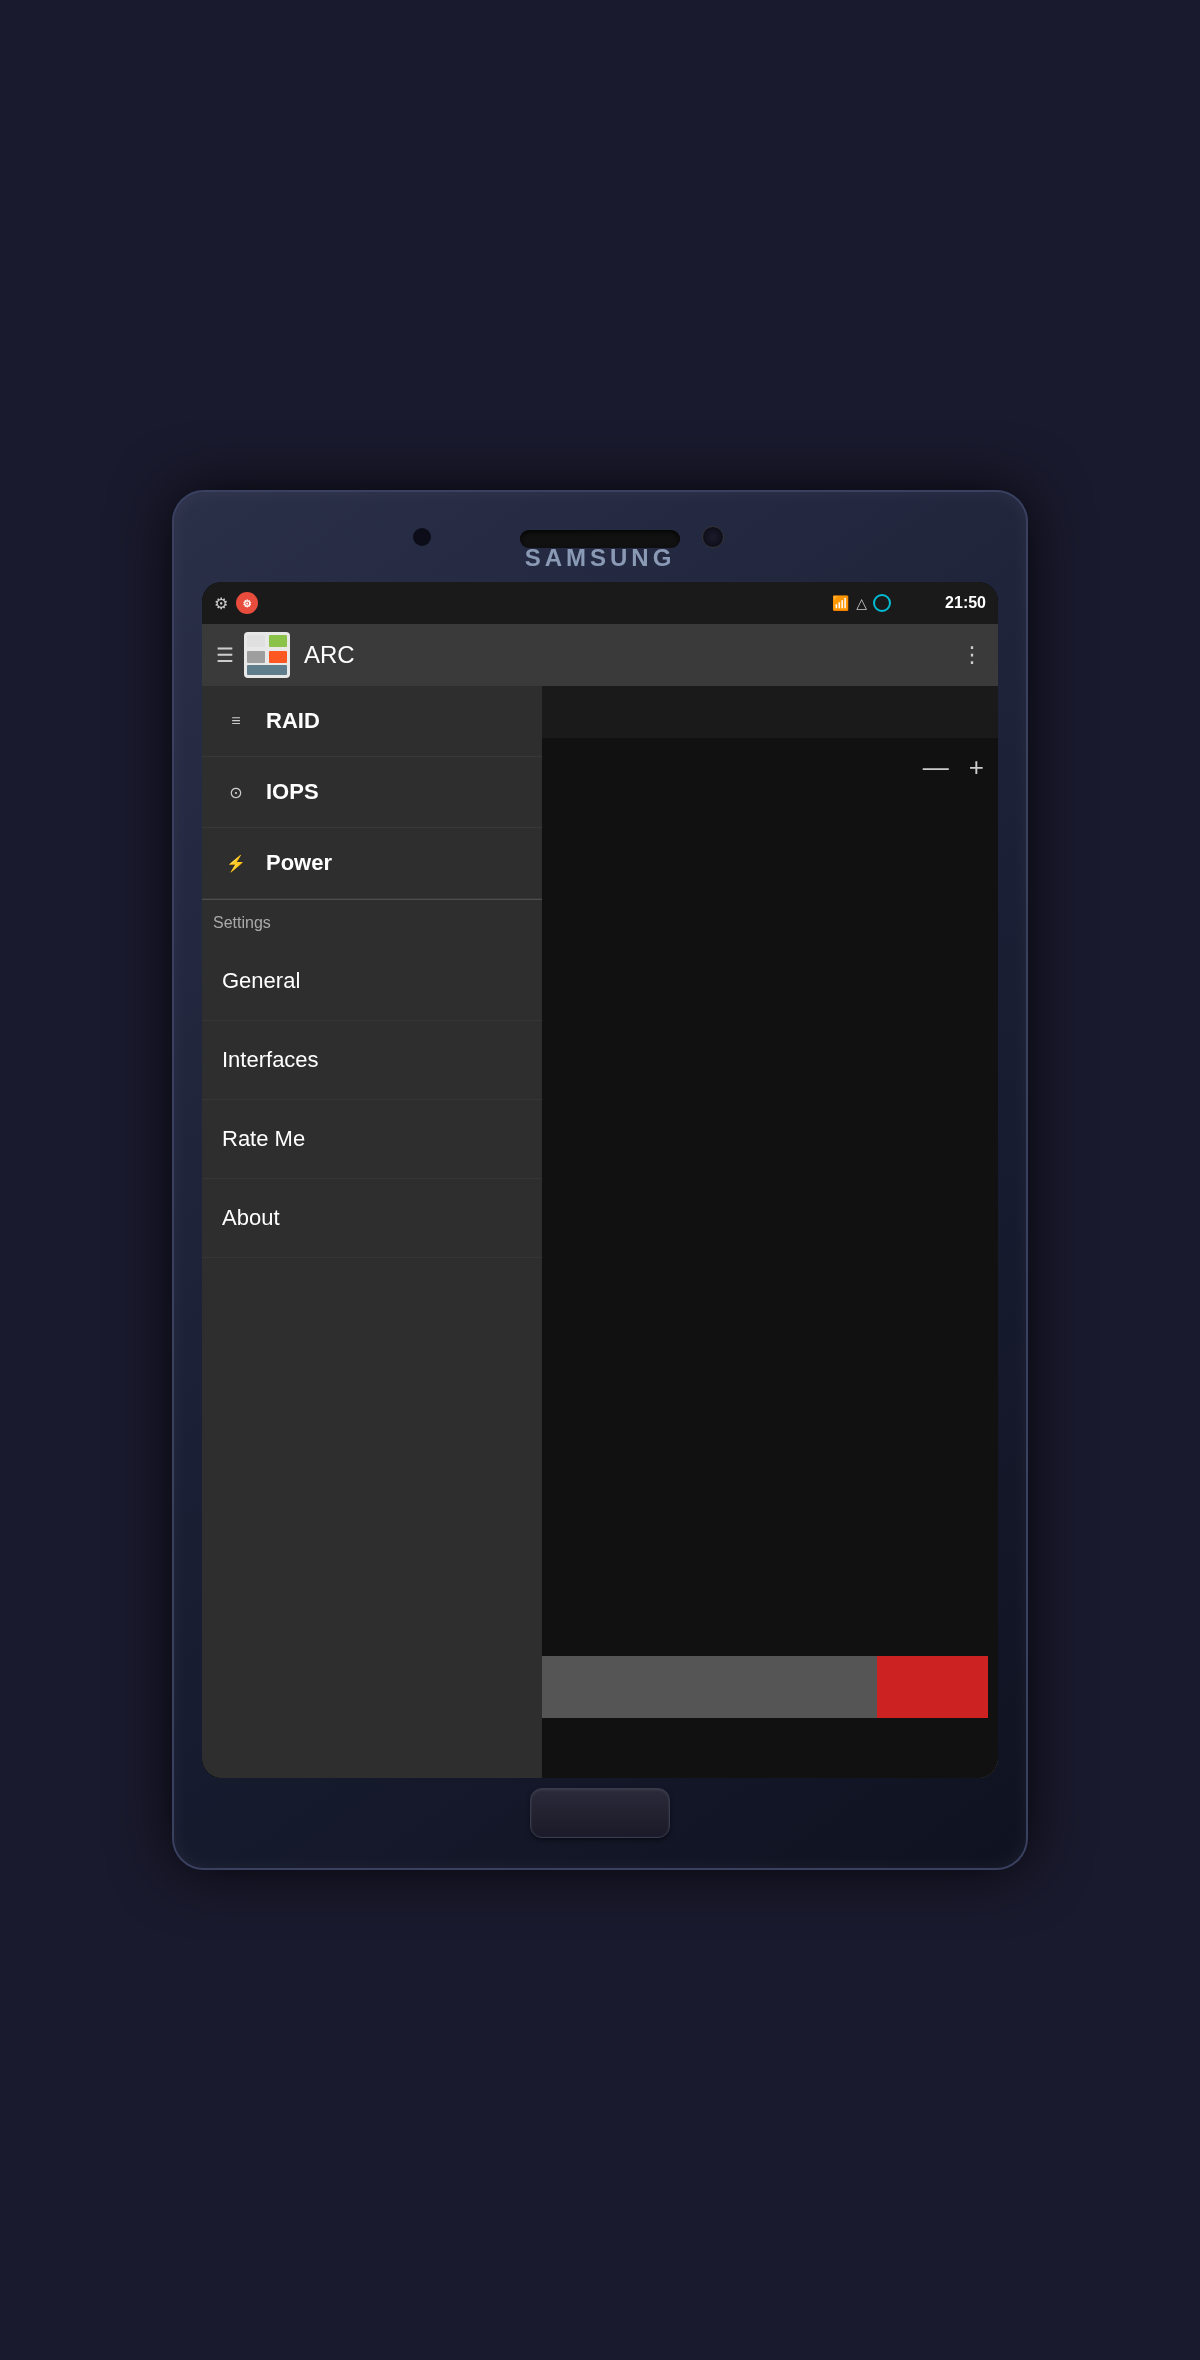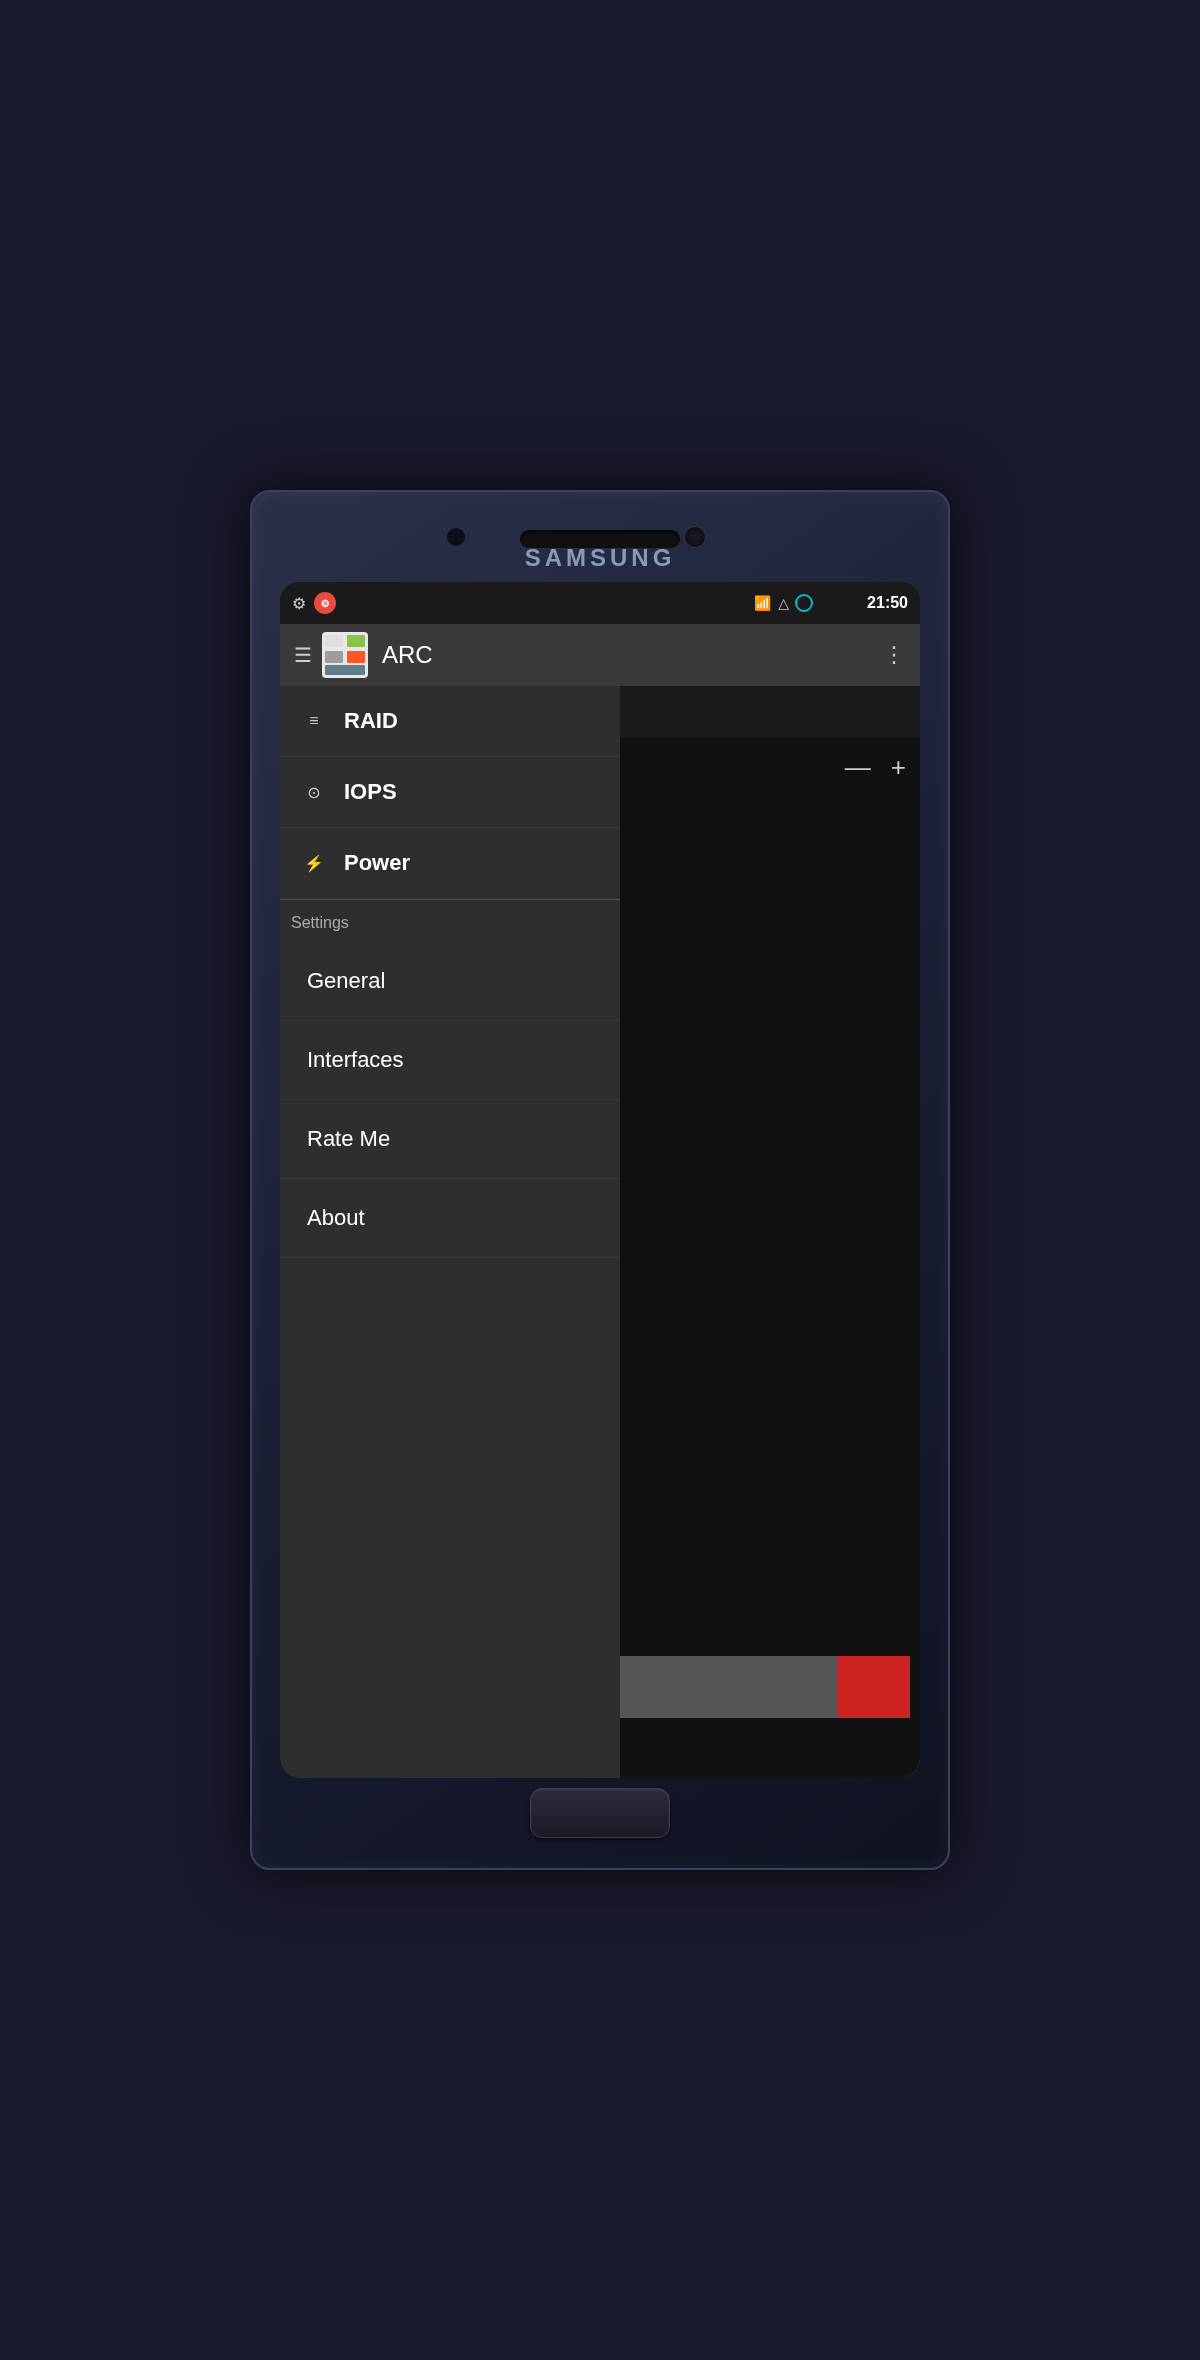"SAMSUNG" .phone-outer { border-radius: 20px -> 32px; width: 700px -> 856px }
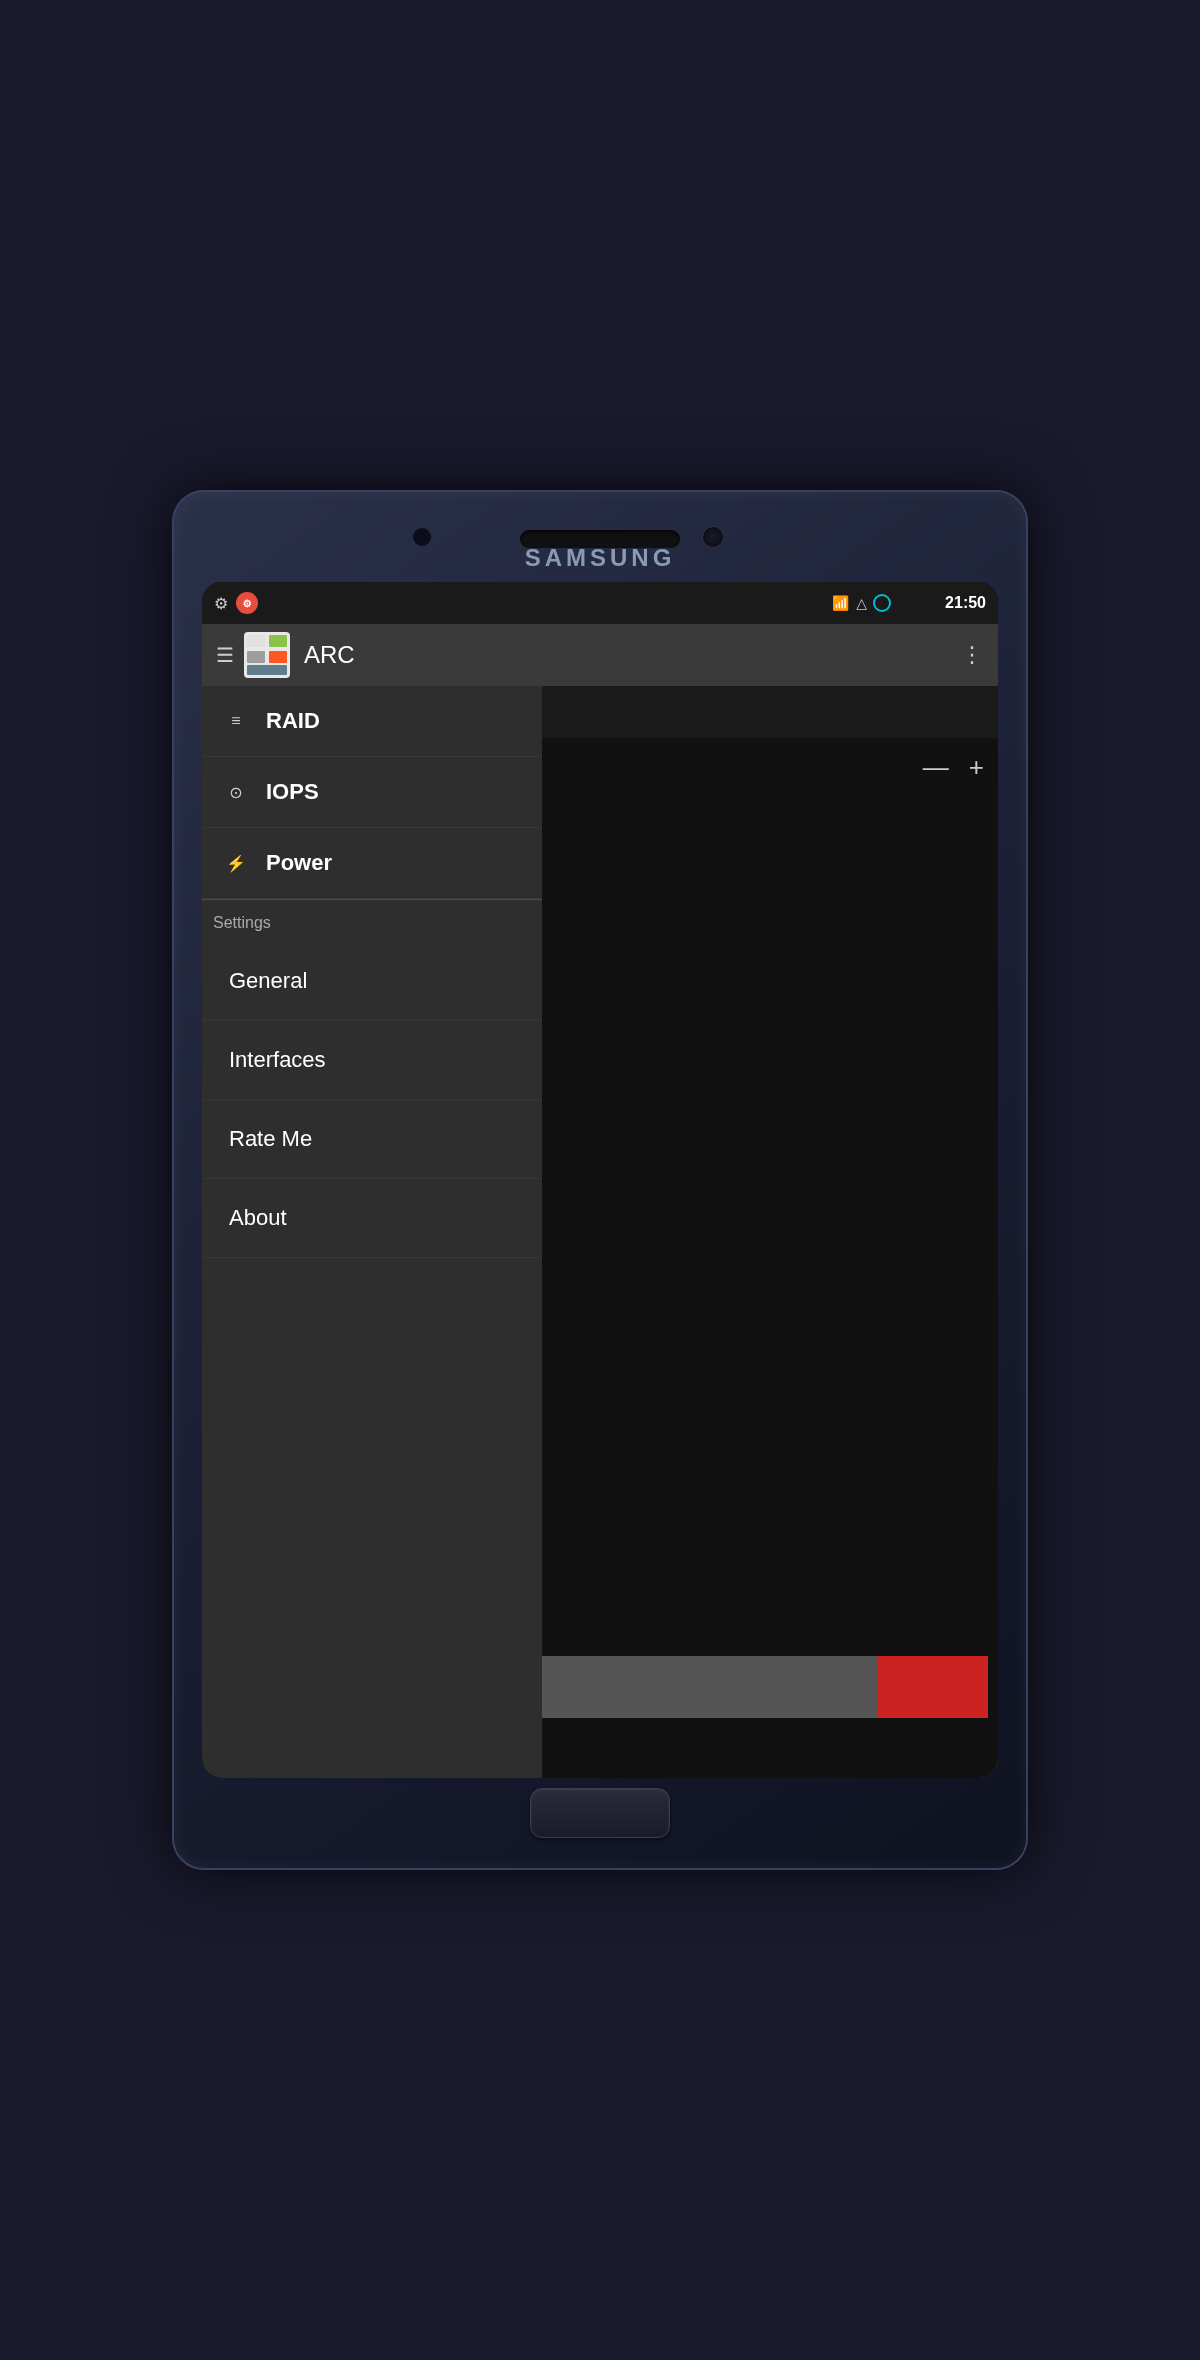"General" .settings-item-label { margin-left: 7px -> none }
